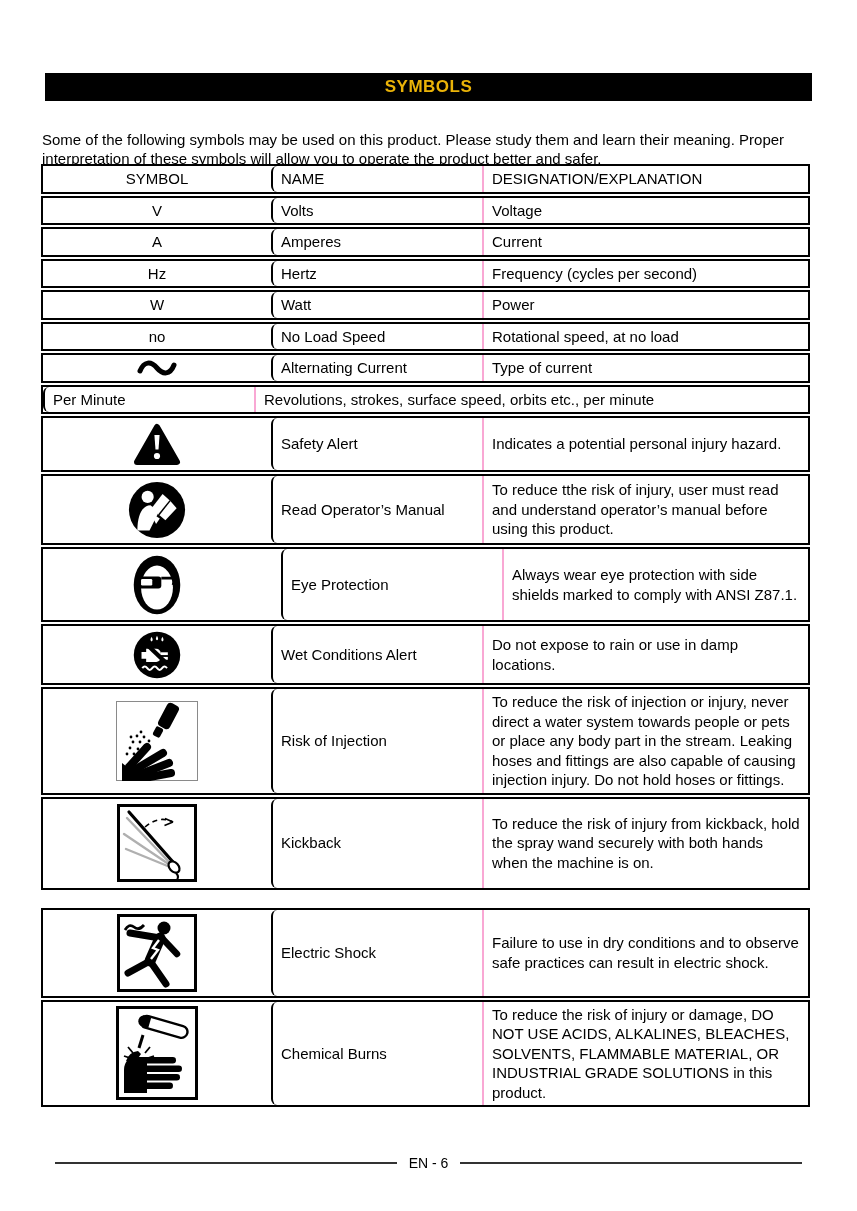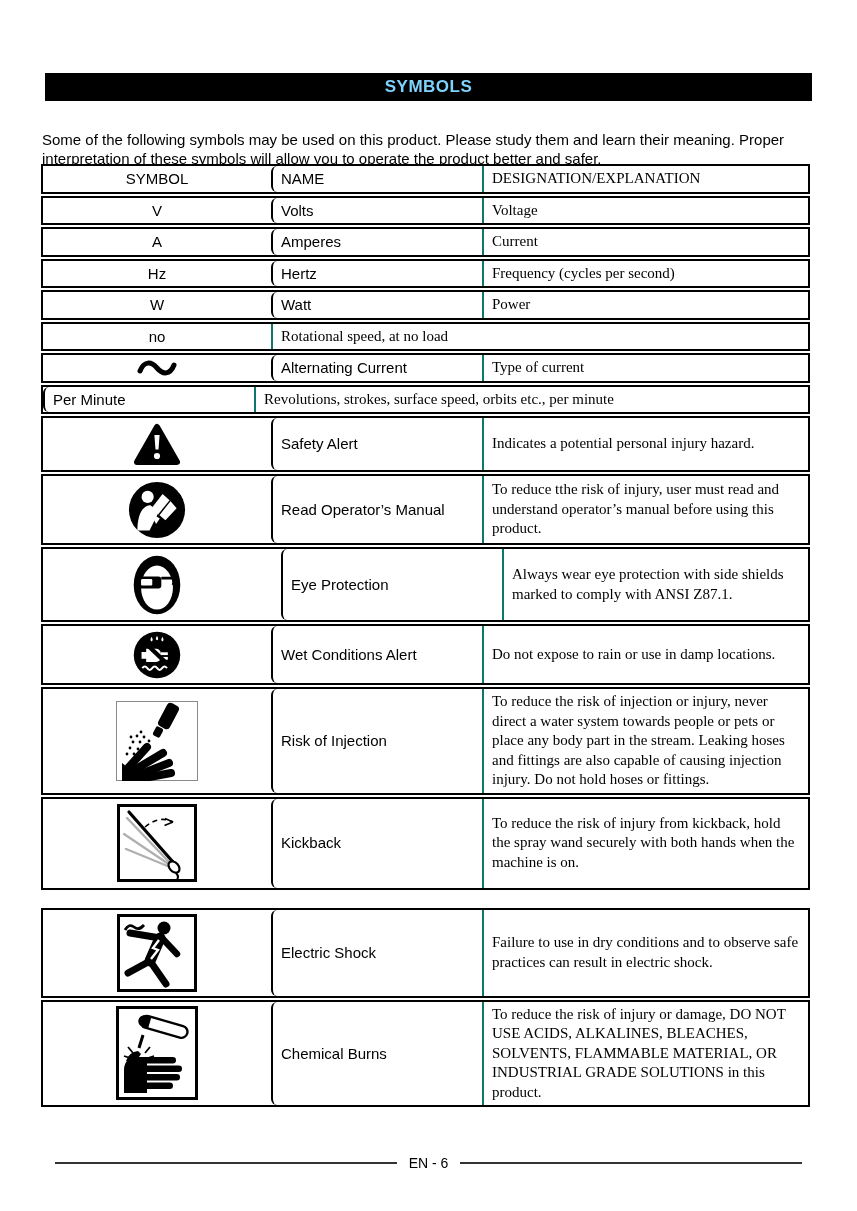"SYMBOLS" .banner { color: #7dd3fc -> #eab308 }
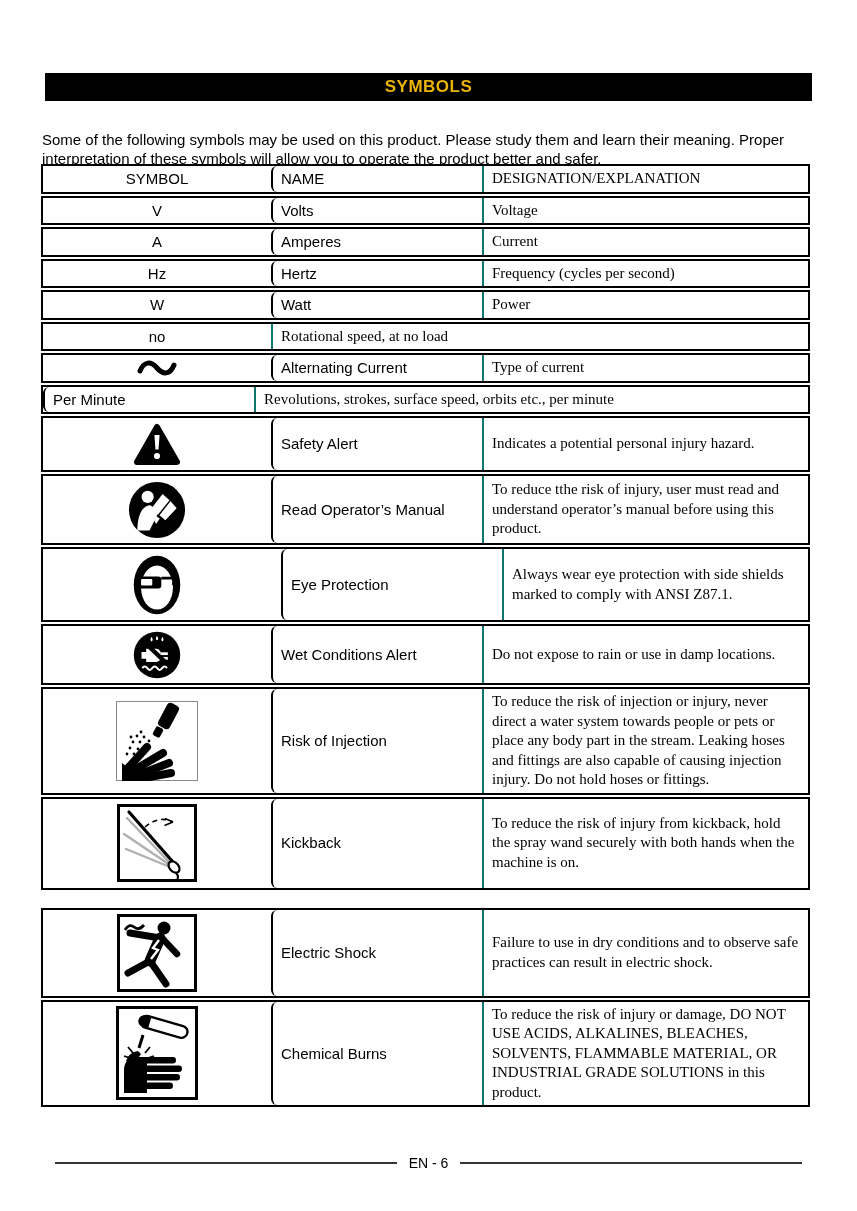"DESIGNATION/EXPLANATION" .c3 { border-left: 2px solid #0f766e -> 2px solid #f9a8d4; font-family: Liberation Serif, serif -> none }
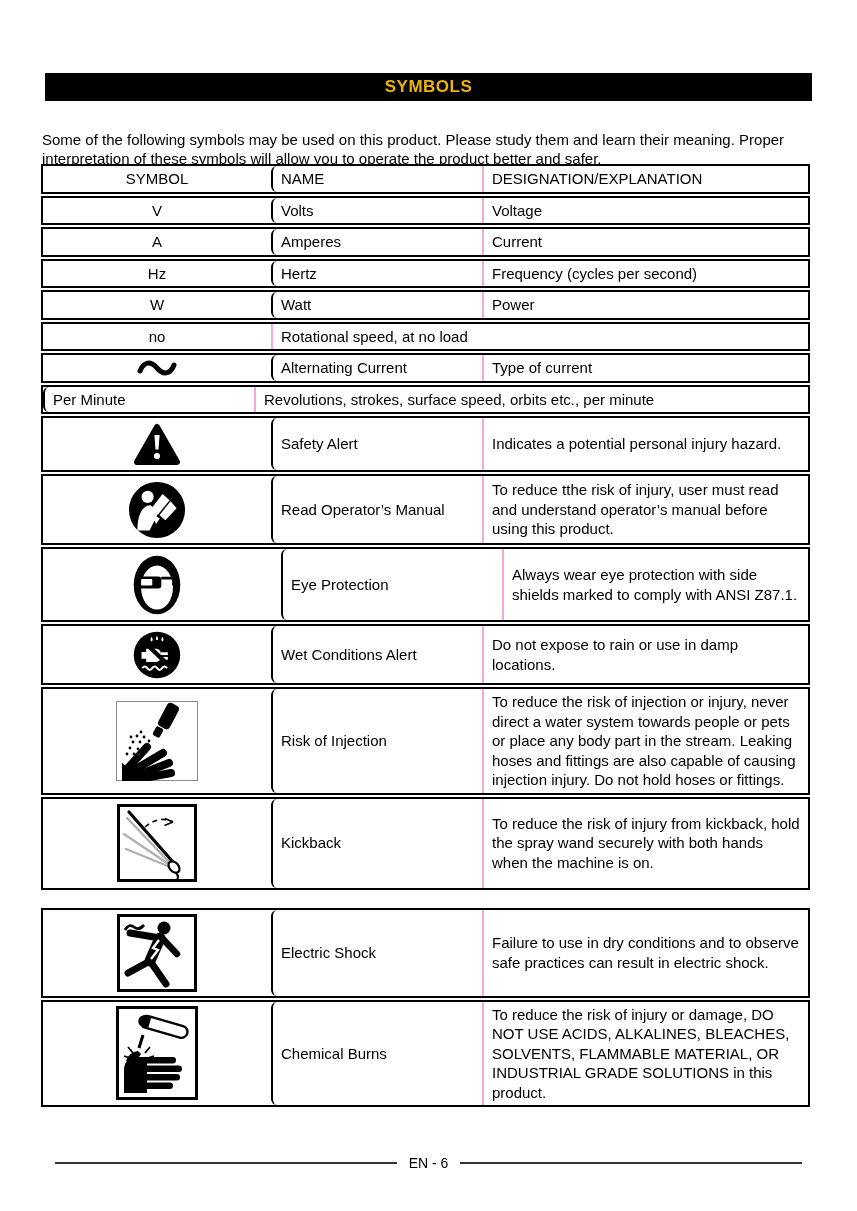"No Load Speed" div.cell { html: none -> <div>No Load Speed</div> }
